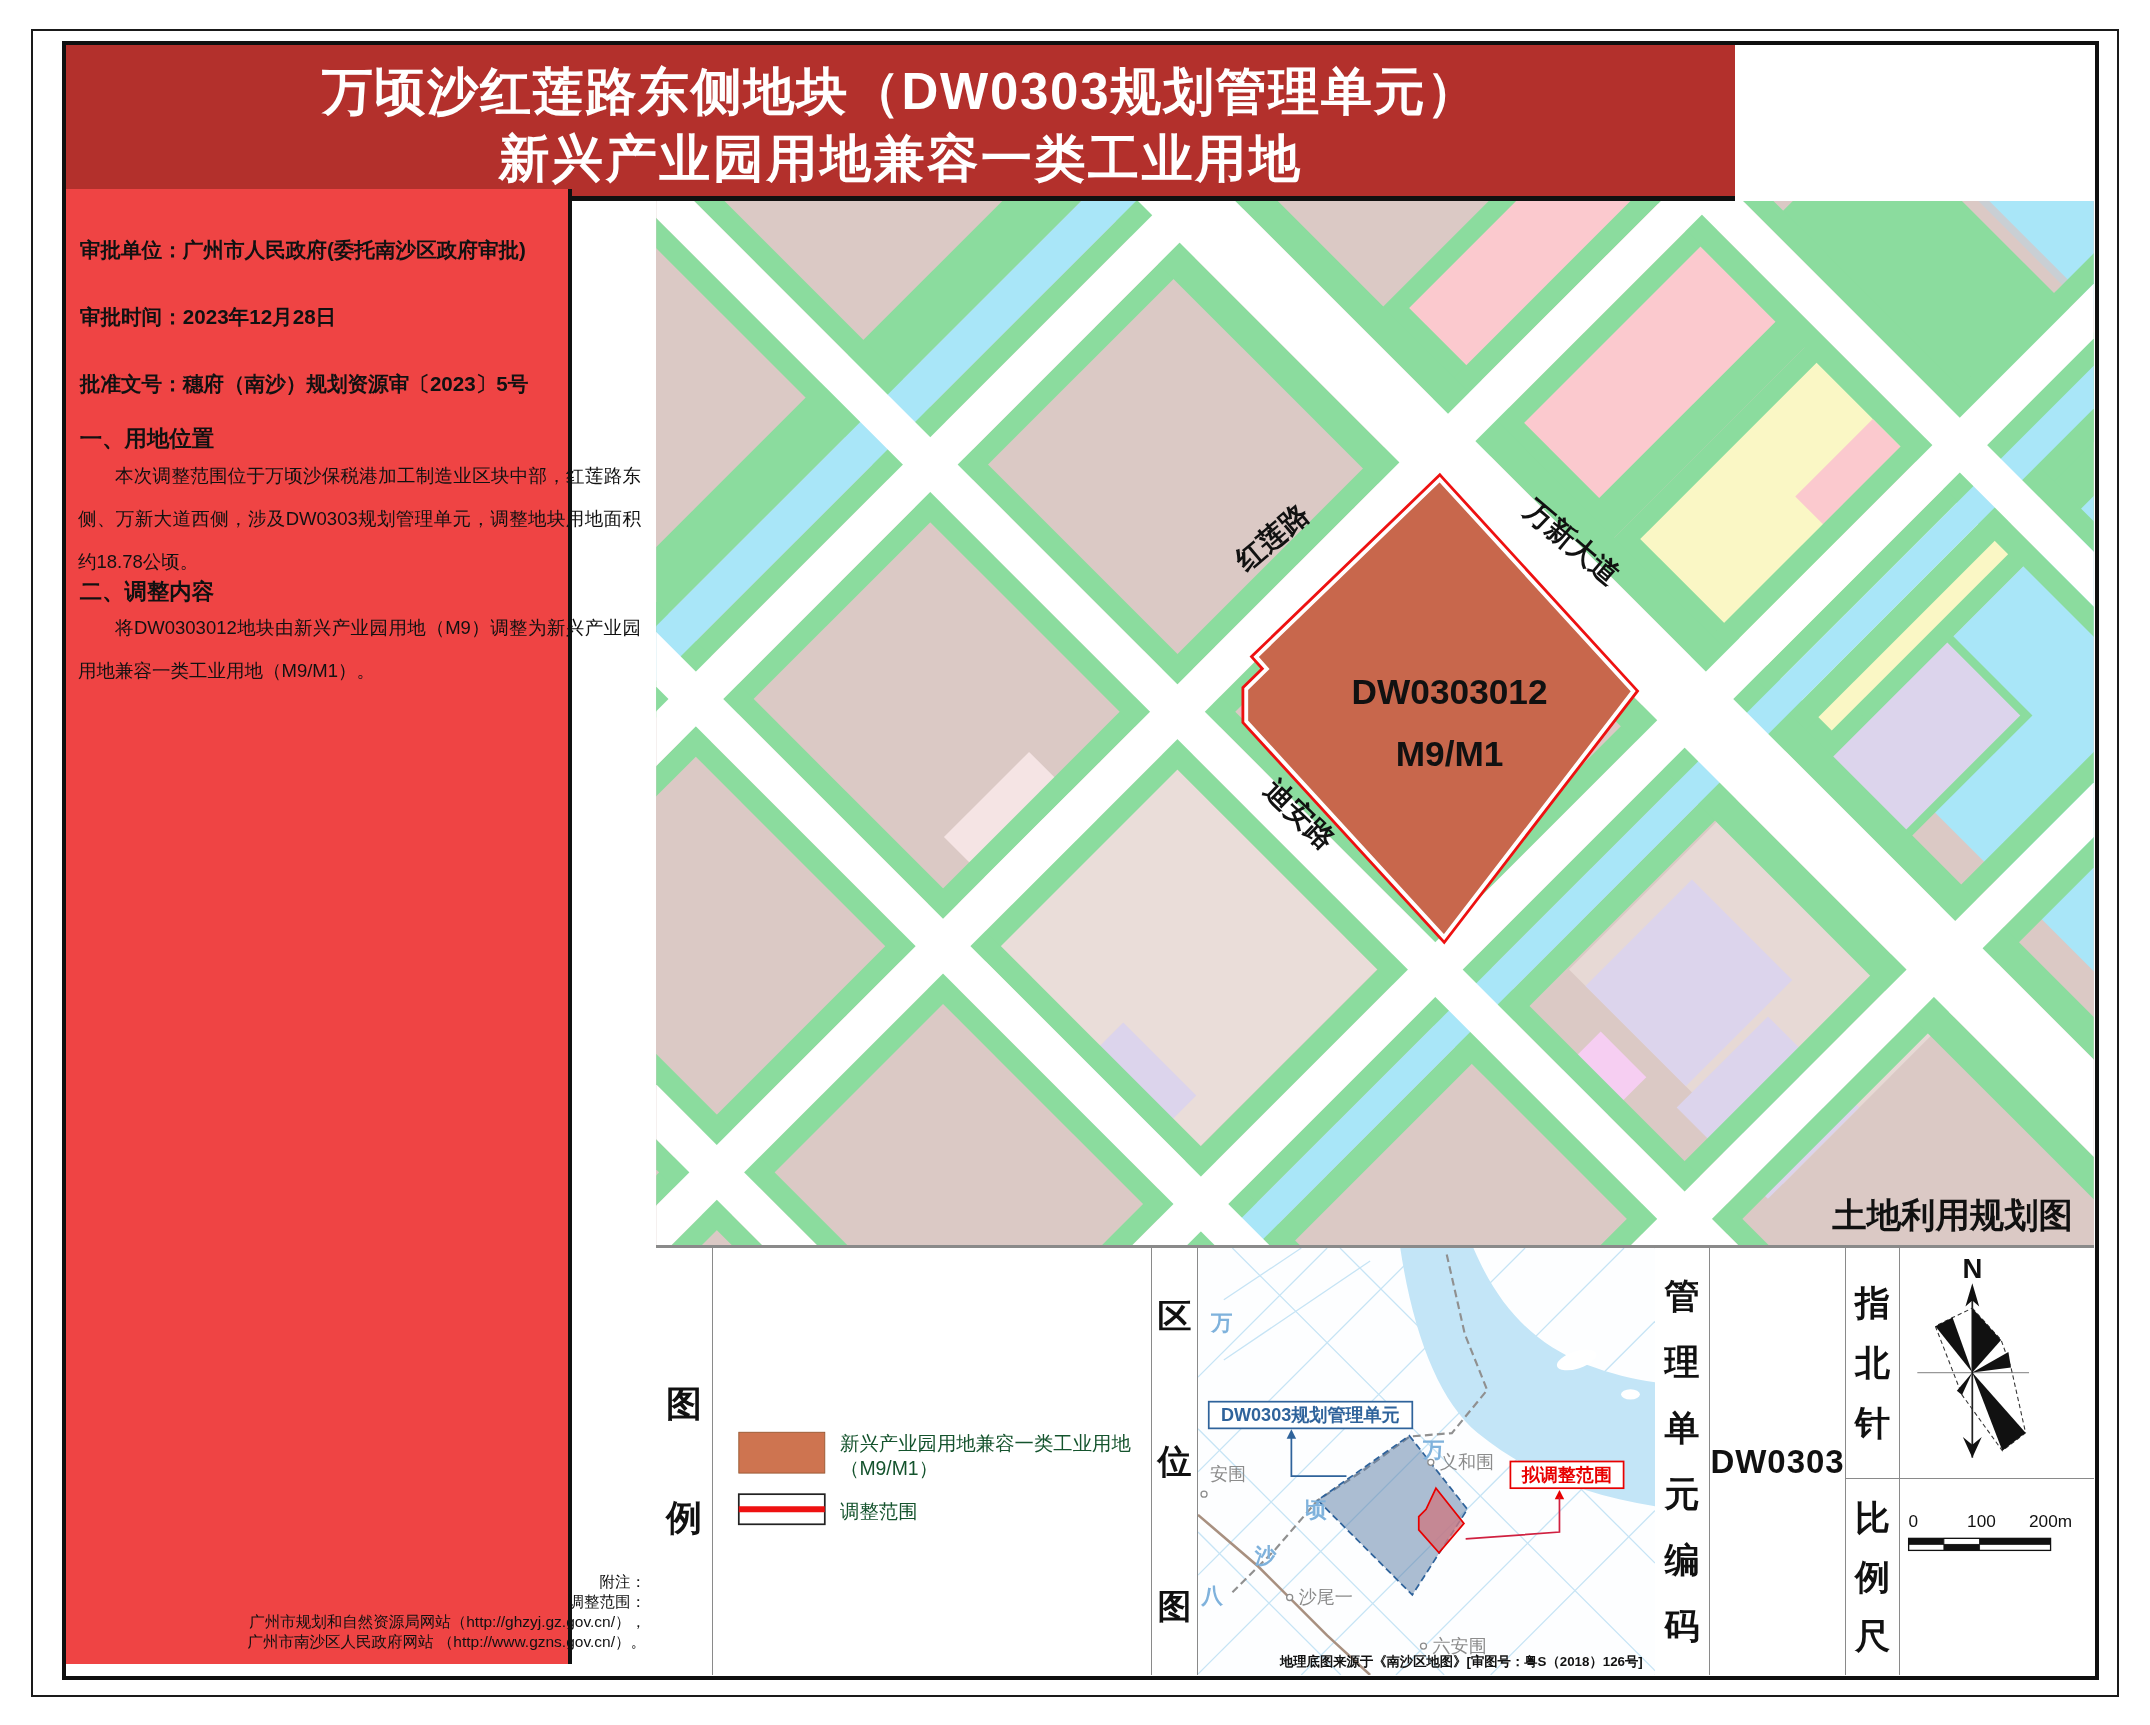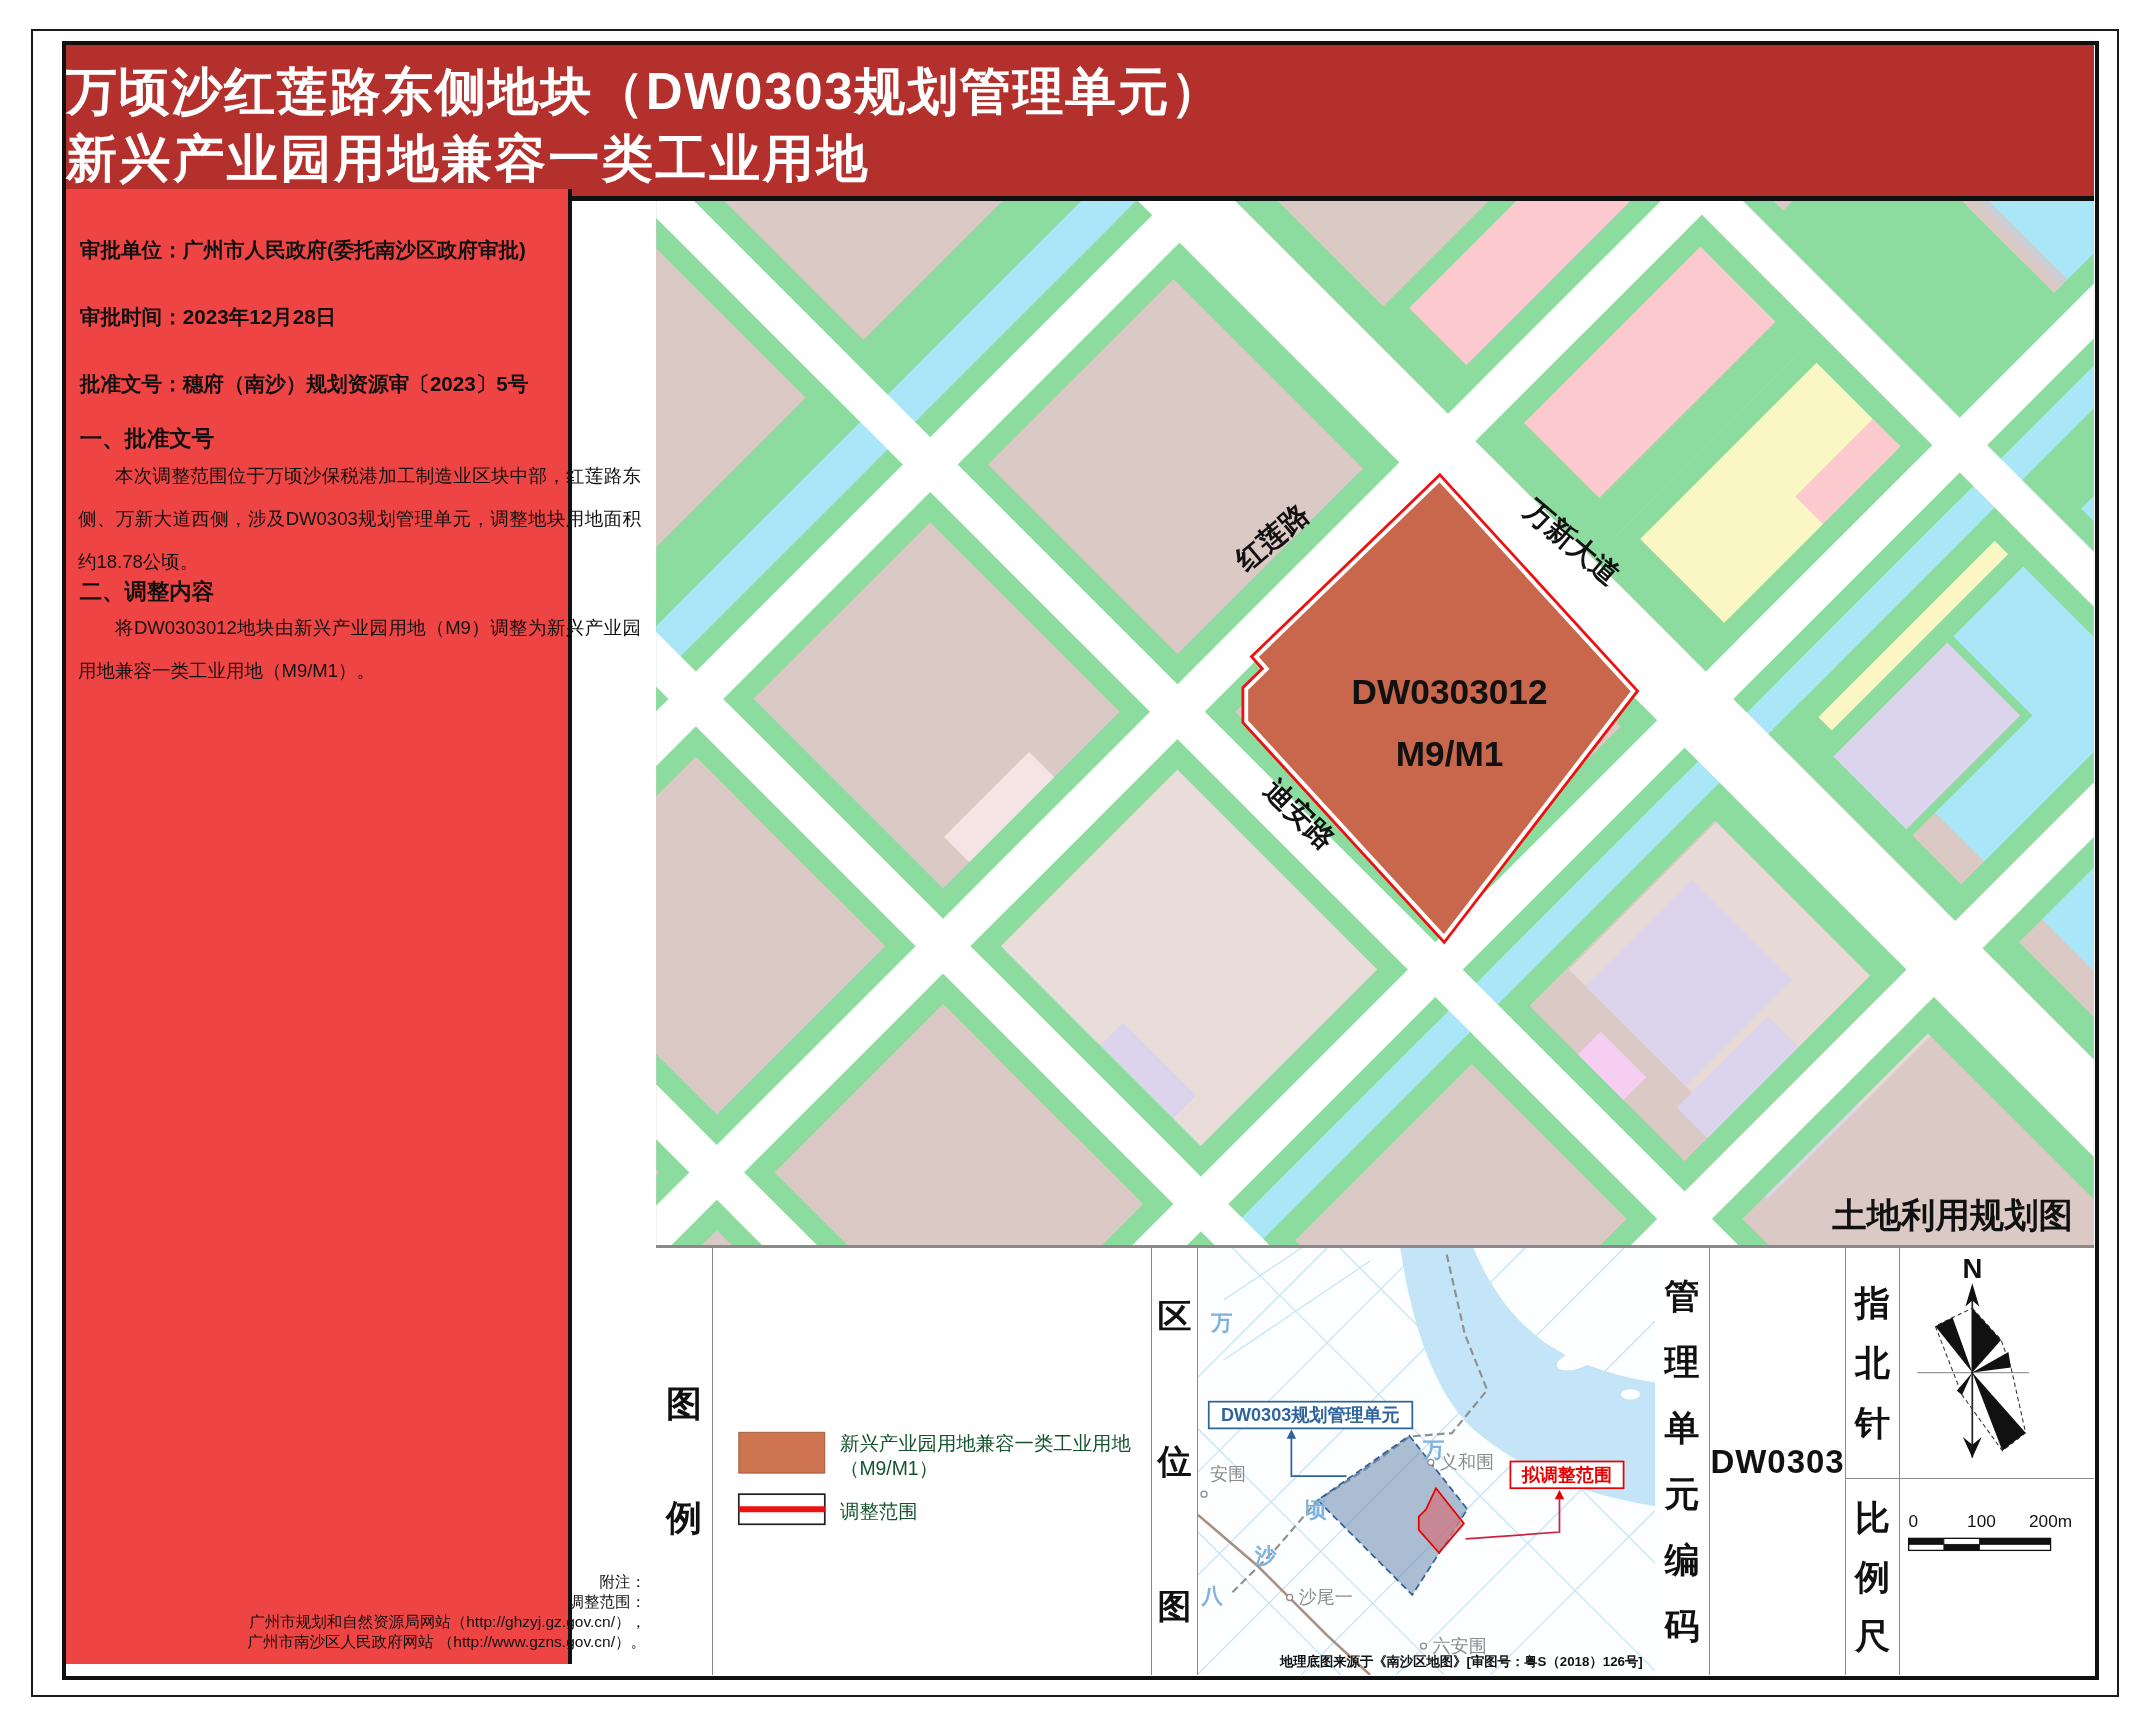"万顷沙红莲路东侧地块（DW0303规划管理单元）" .banner { text-align: none -> center; width: 2028px -> 1669px }
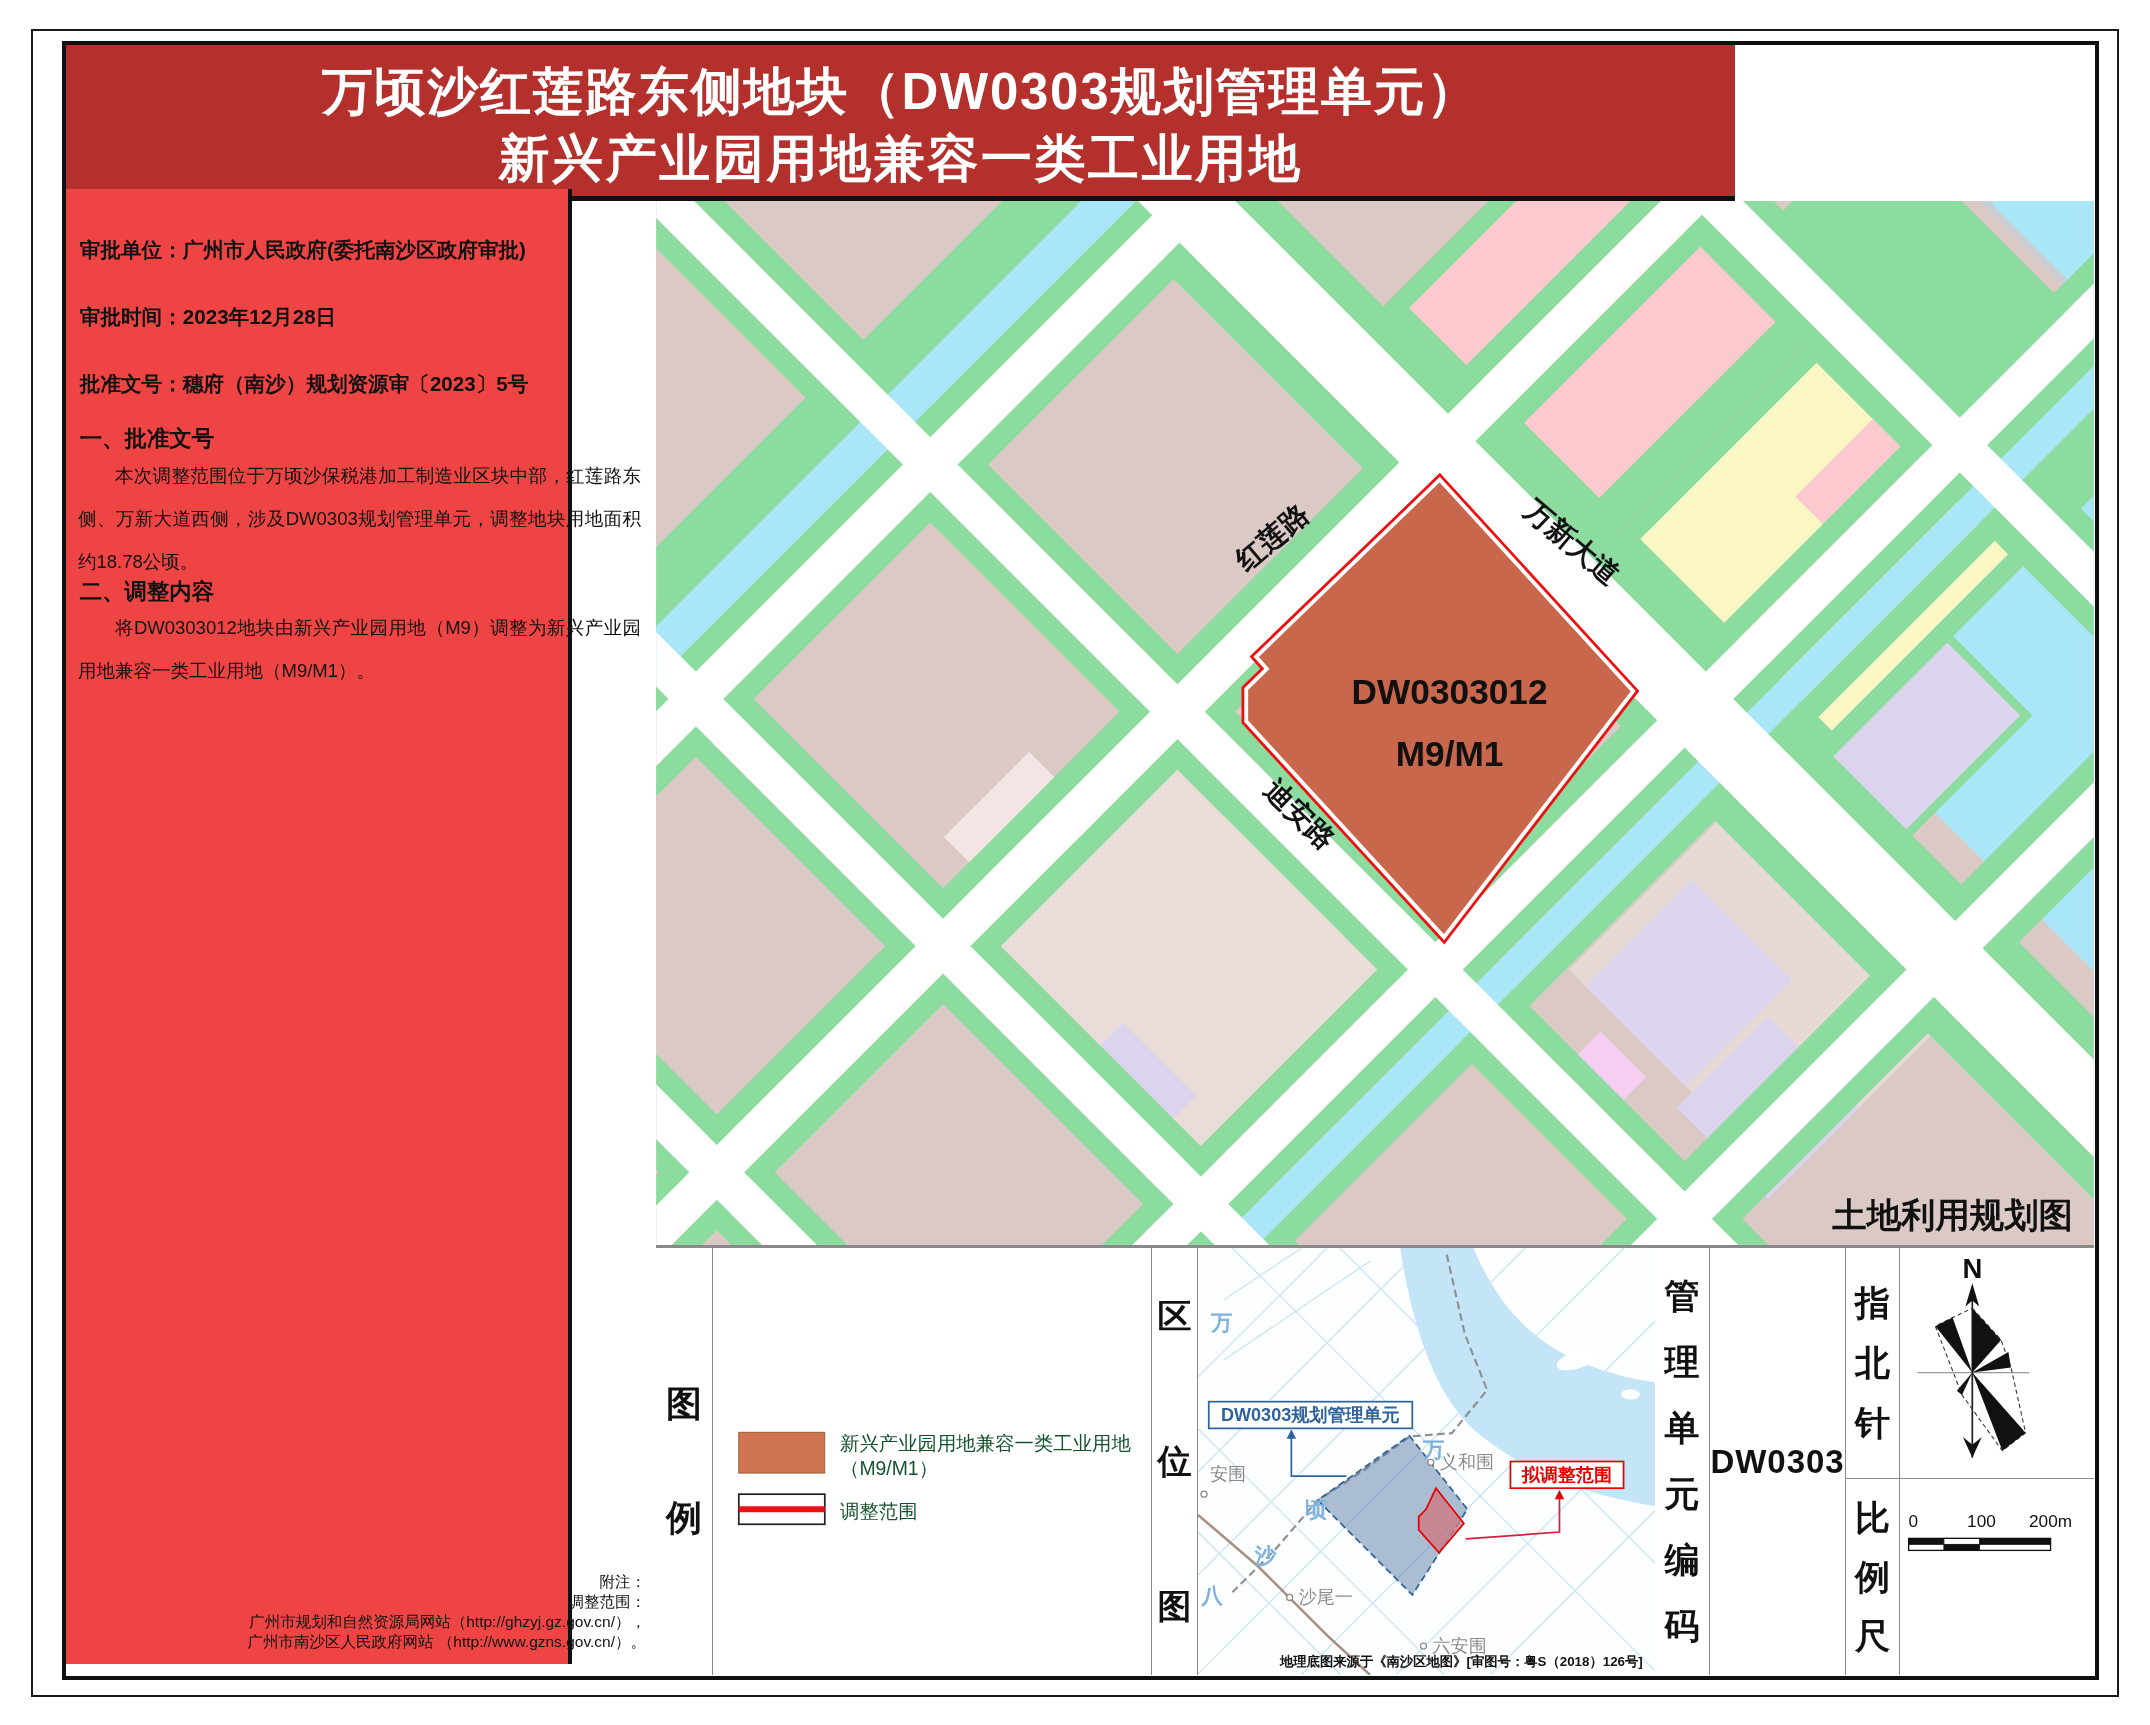"一、批准文号" div.sec-title { text: 批准文号 -> 用地位置 }
